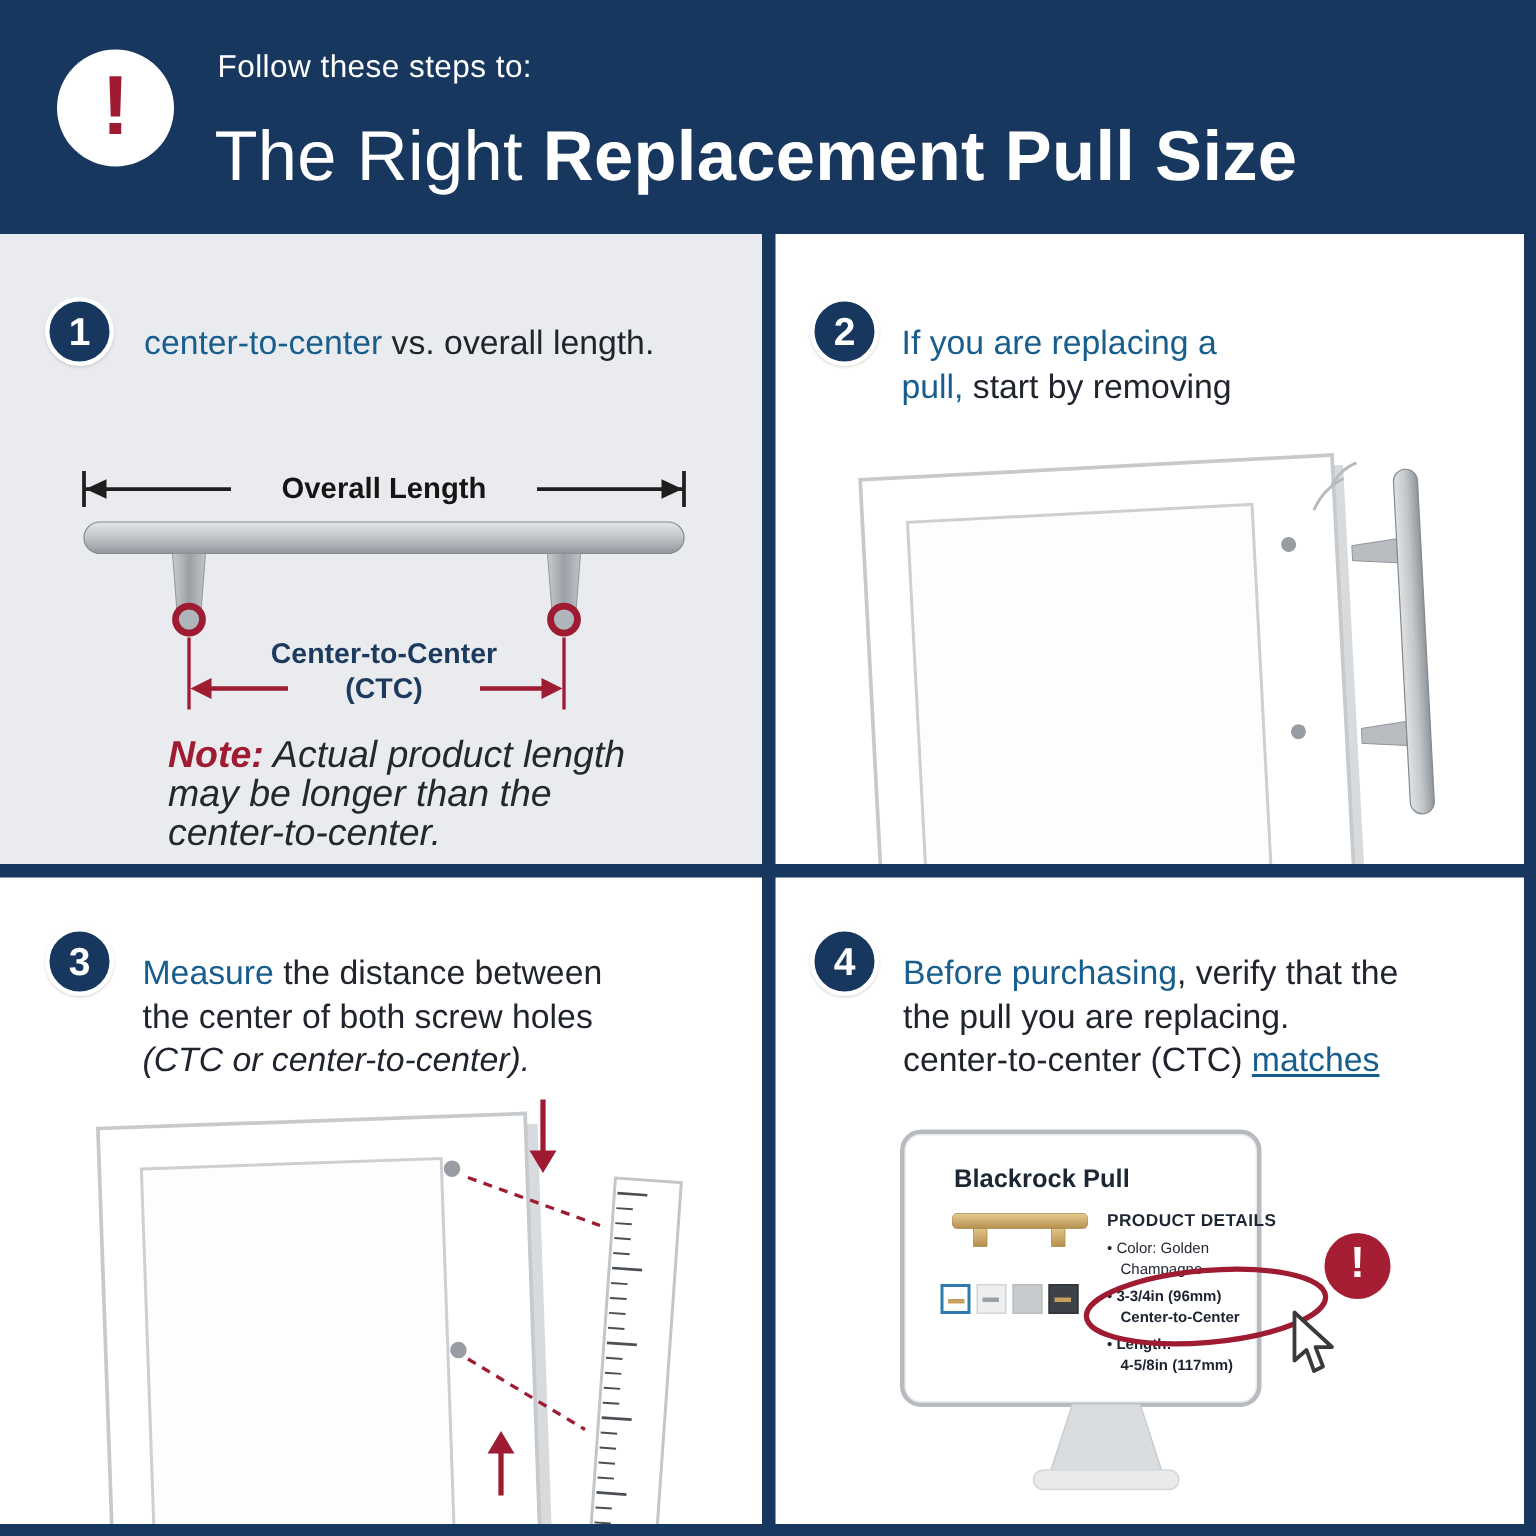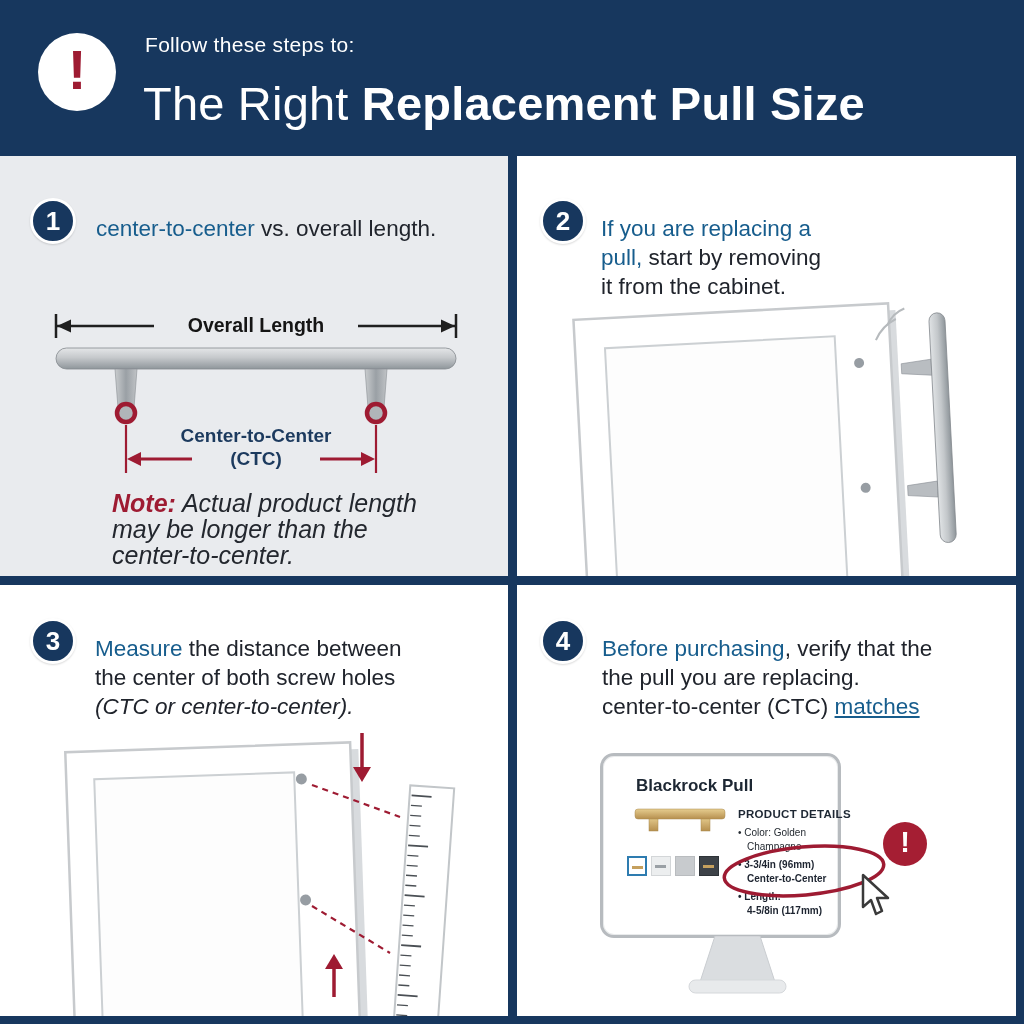"it from the cabinet." div { html: <div><span>it from the cabinet.</span></div> -> none }
